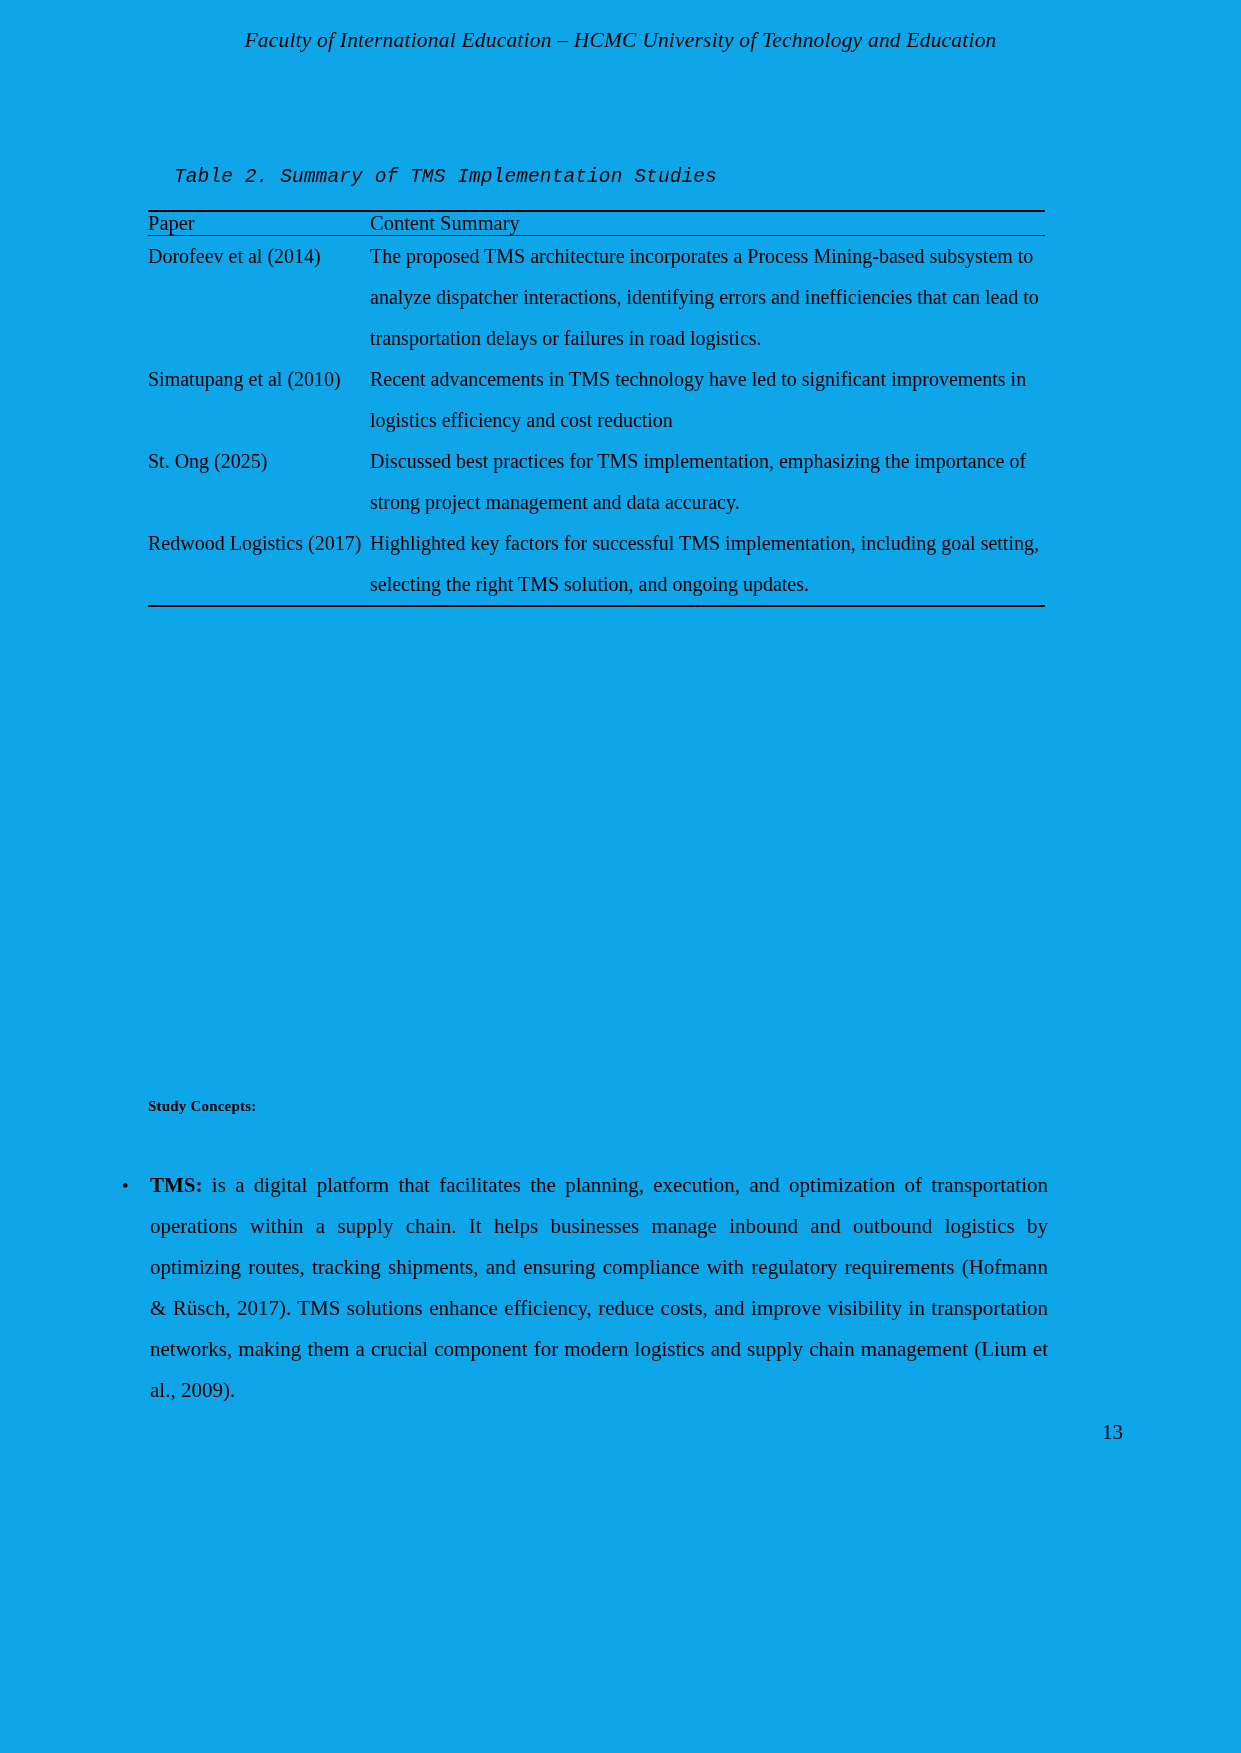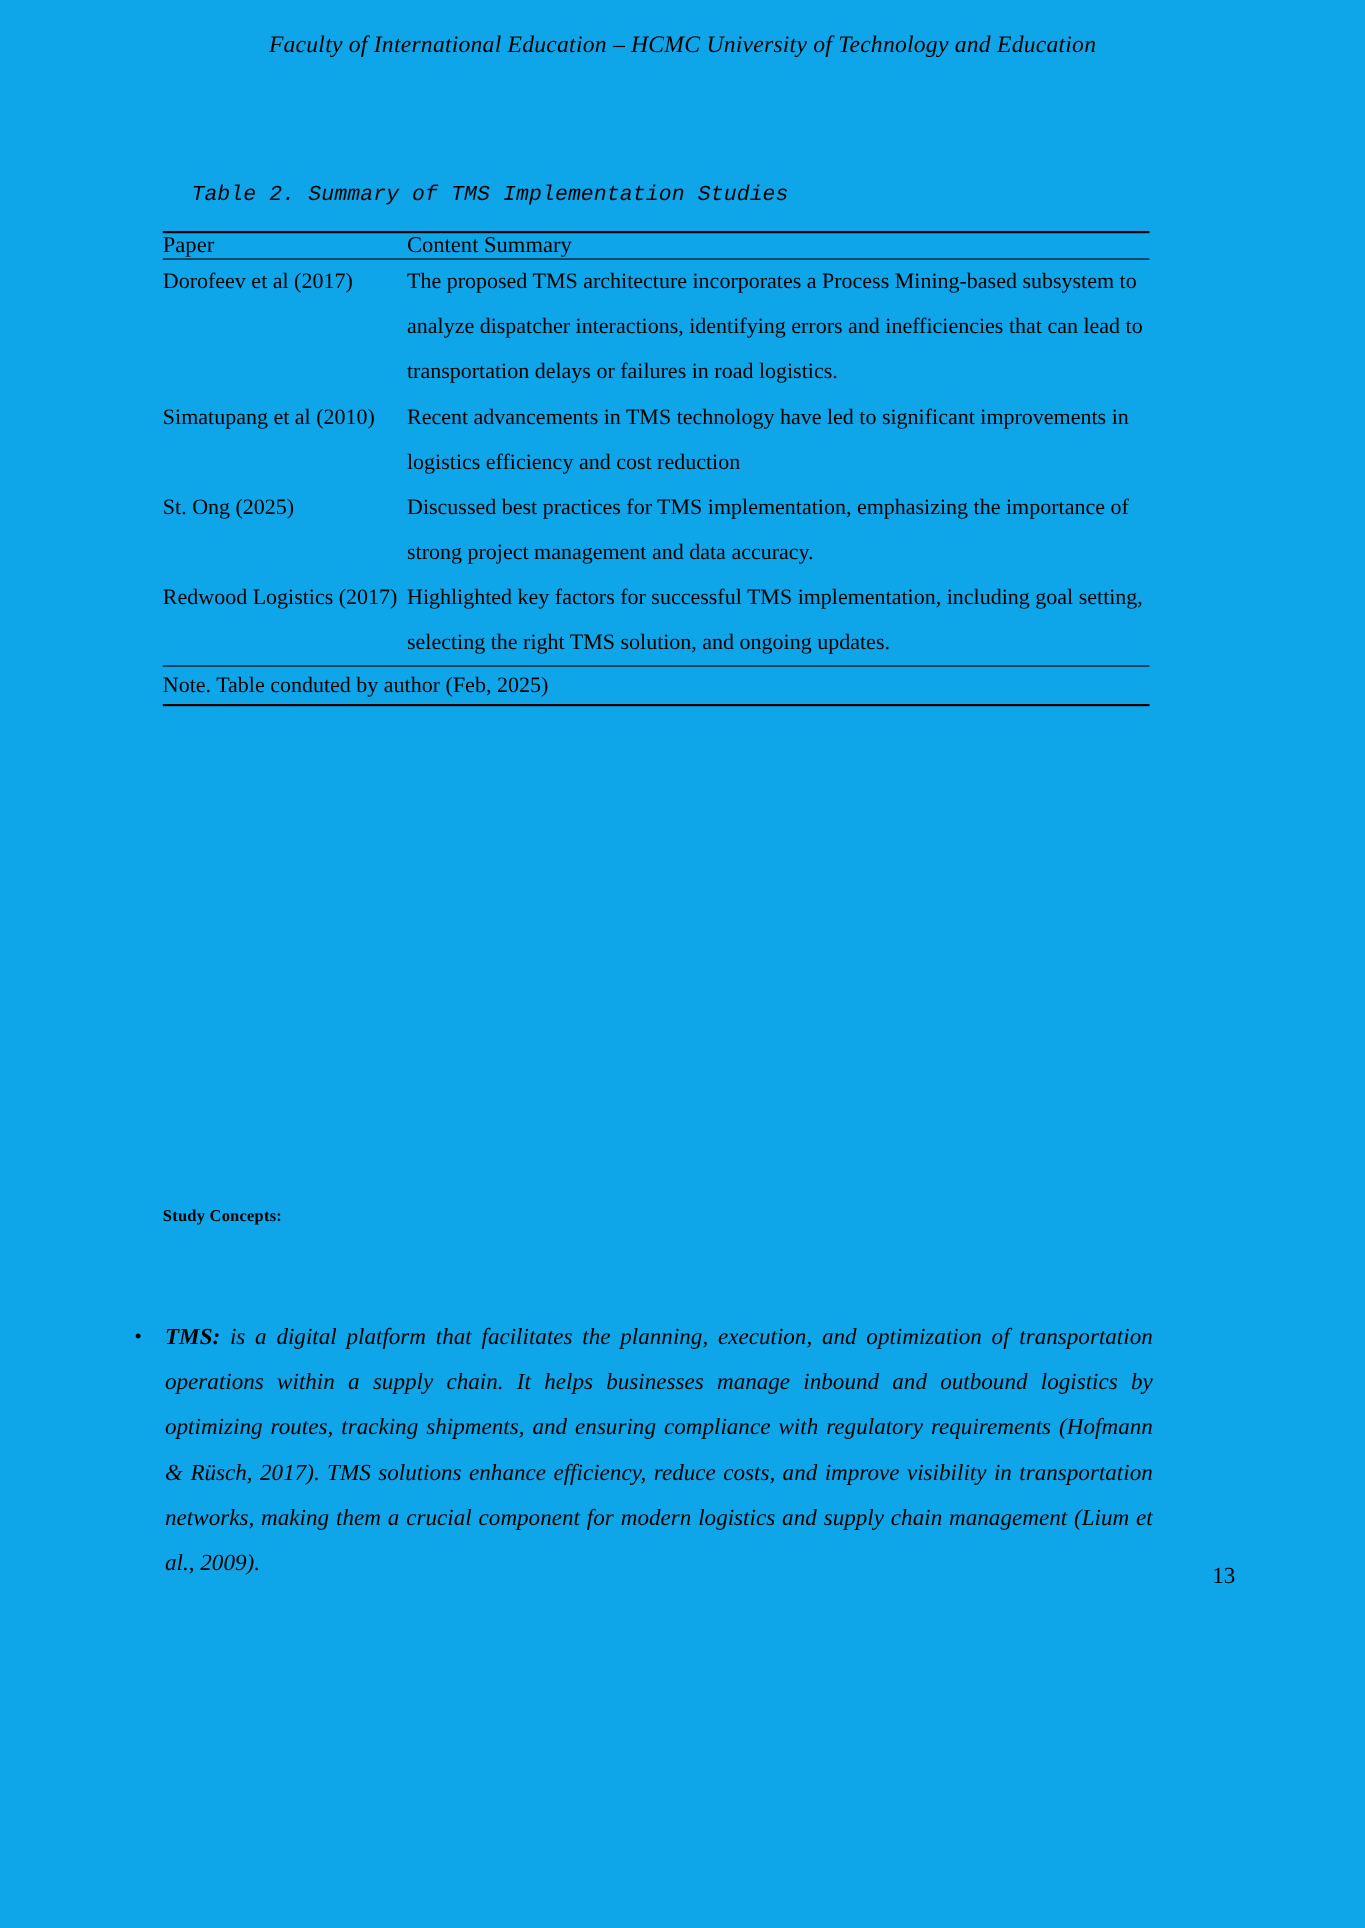"Dorofeev et al (2017)" td.paper-cell { text: 2017 -> 2014 }
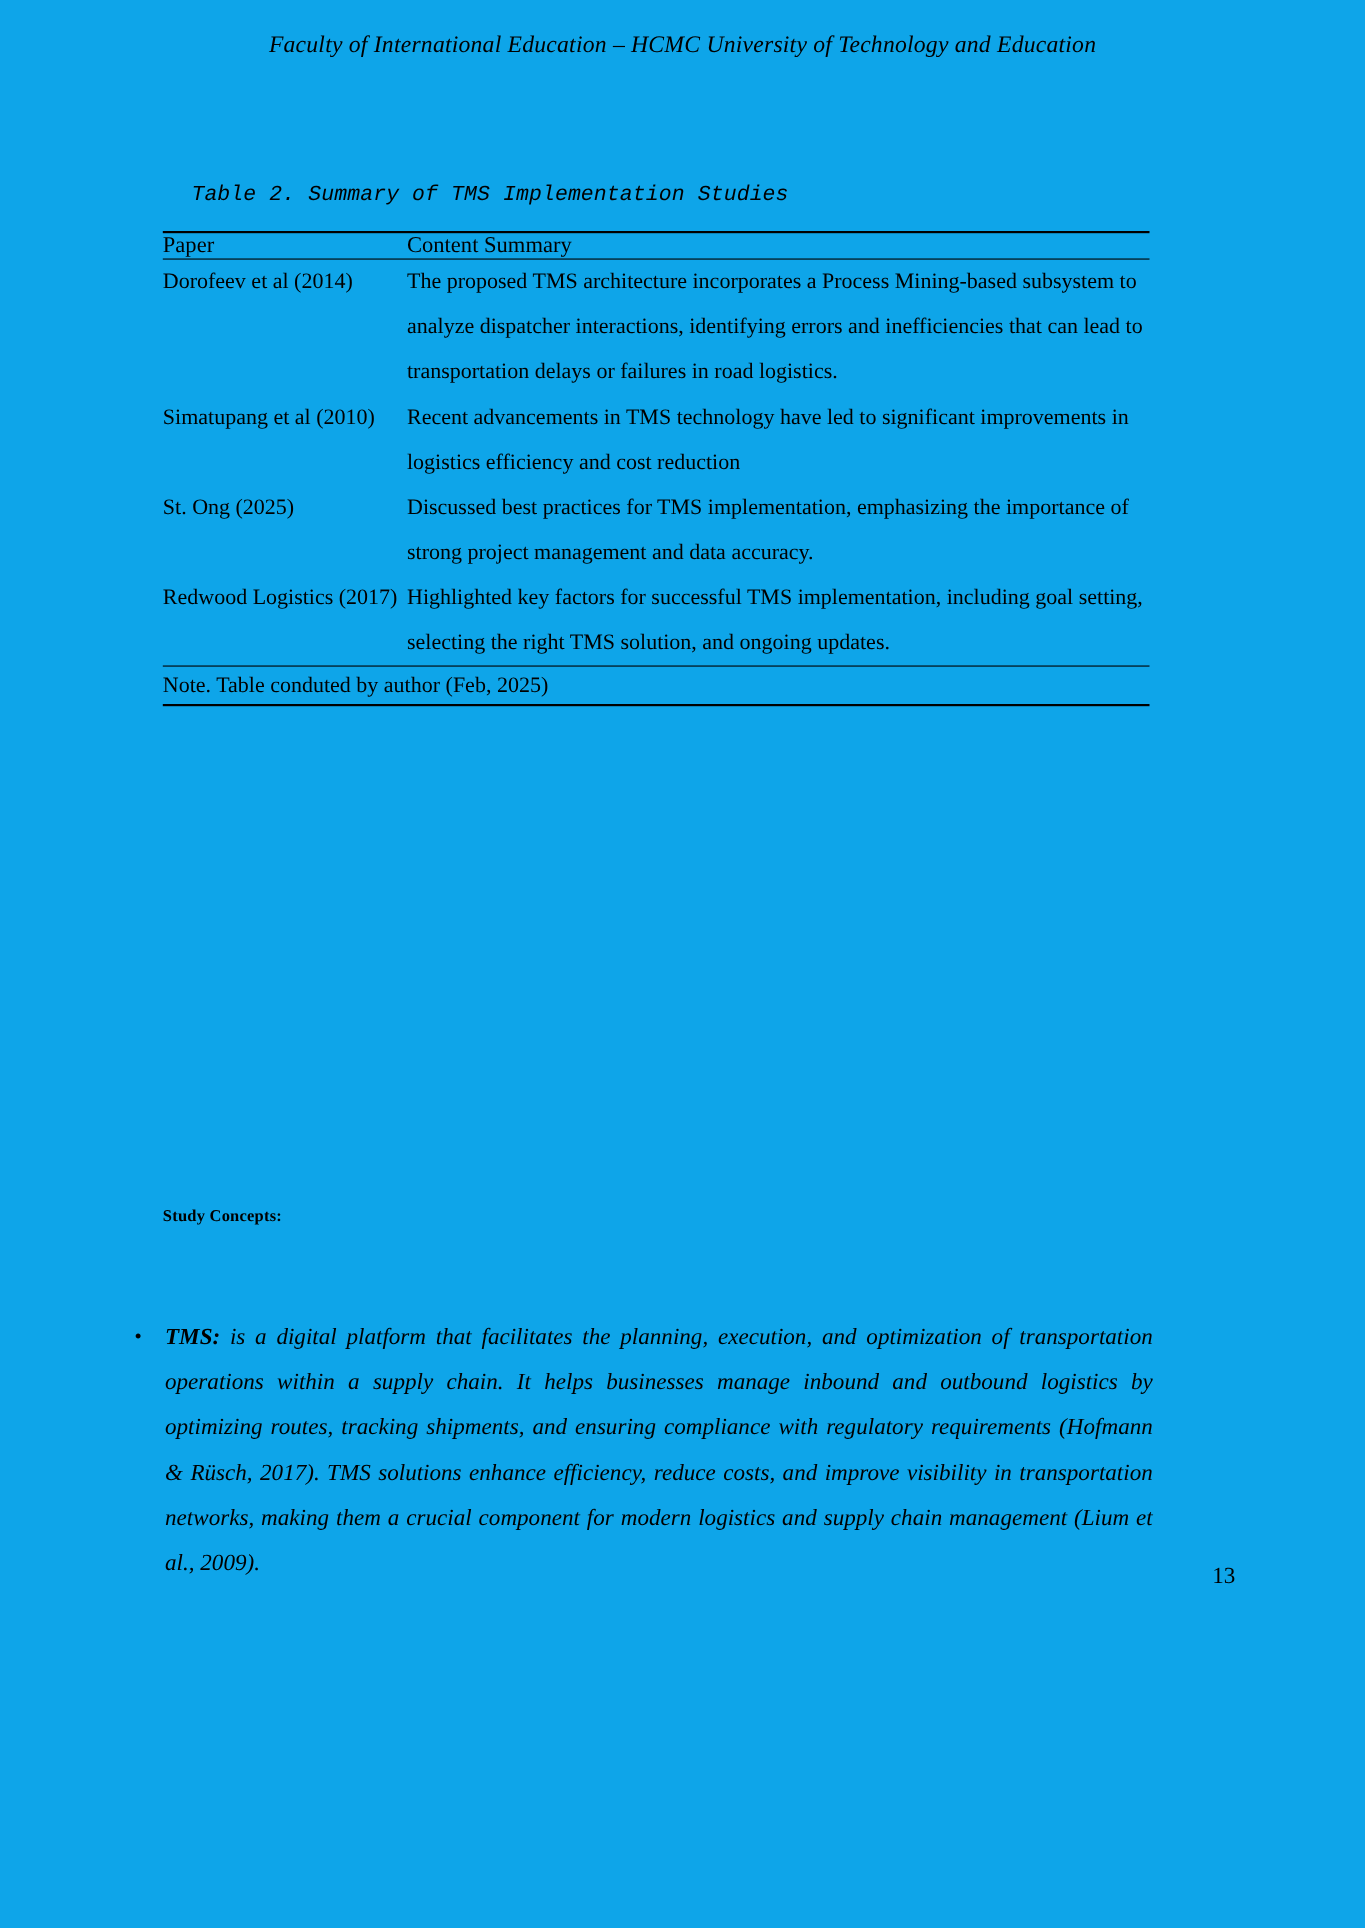"Note. Table conduted by author" tr.rule-mid { html: <tr> <td>Note. Table conduted by author (Feb, 2025)</td> </tr> -> none }
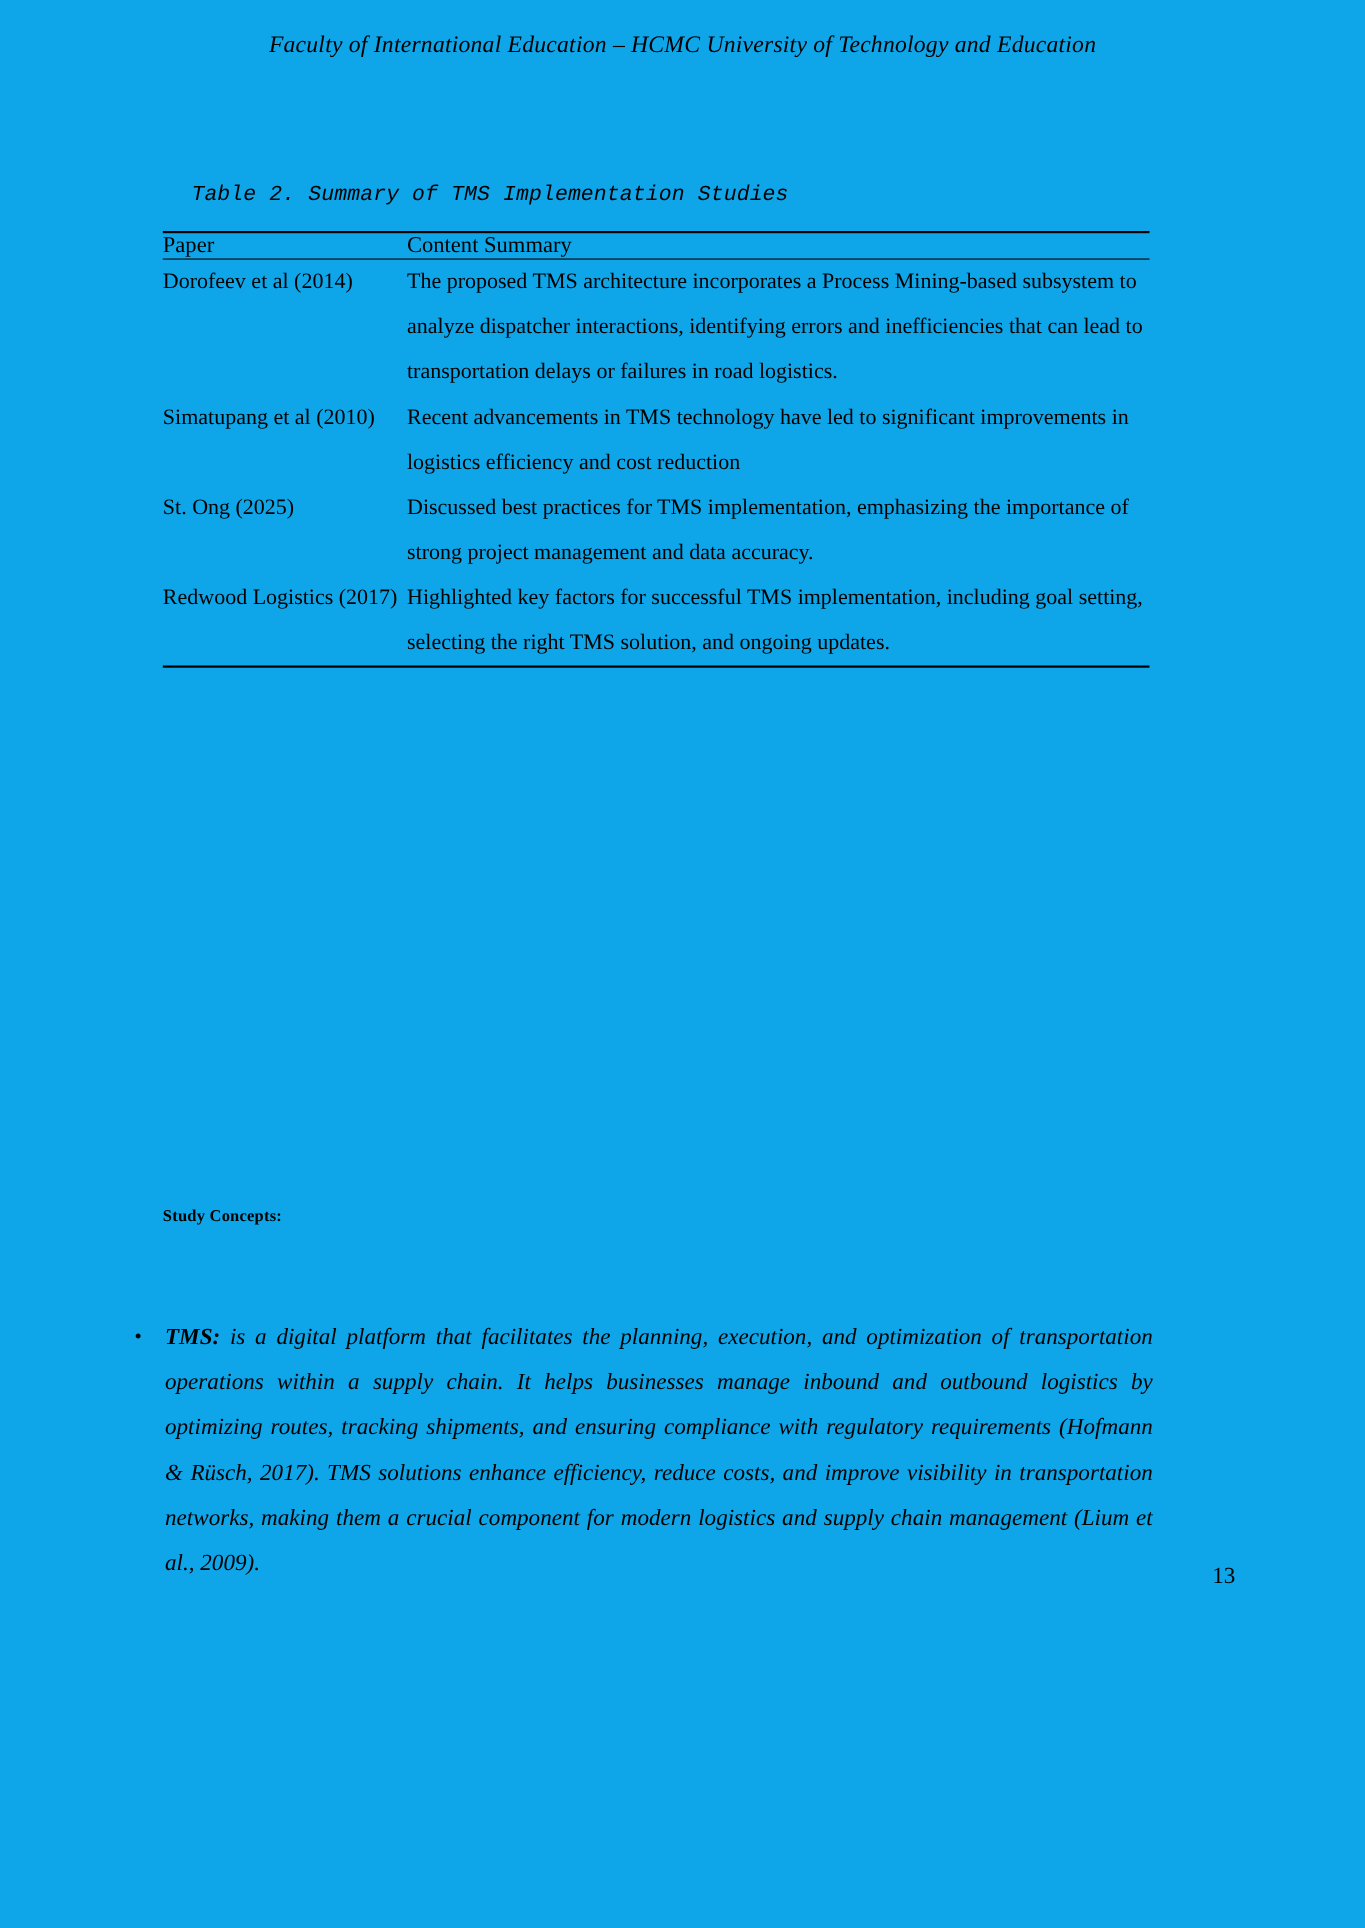"TMS: is a digital platform" .bullet-block { font-style: italic -> none; top: 1195px -> 1165px }
